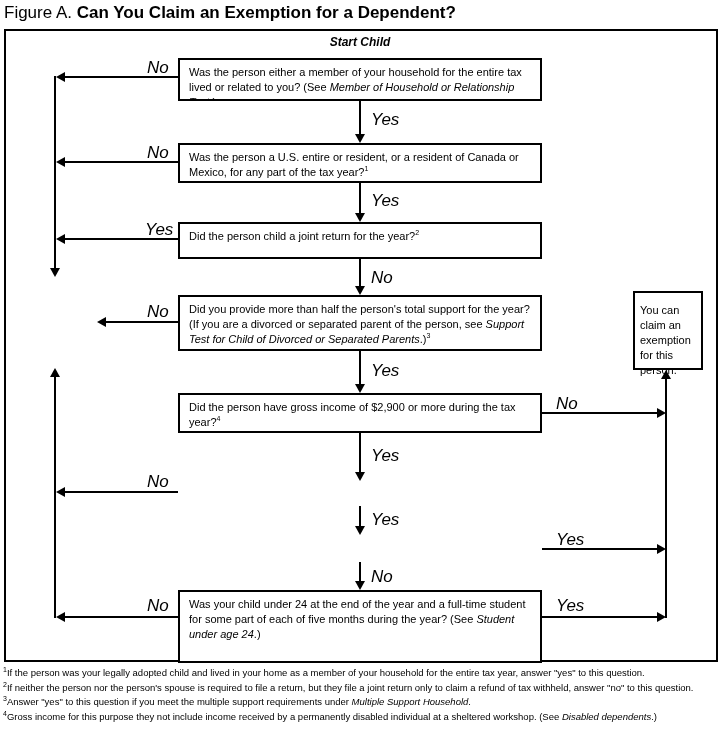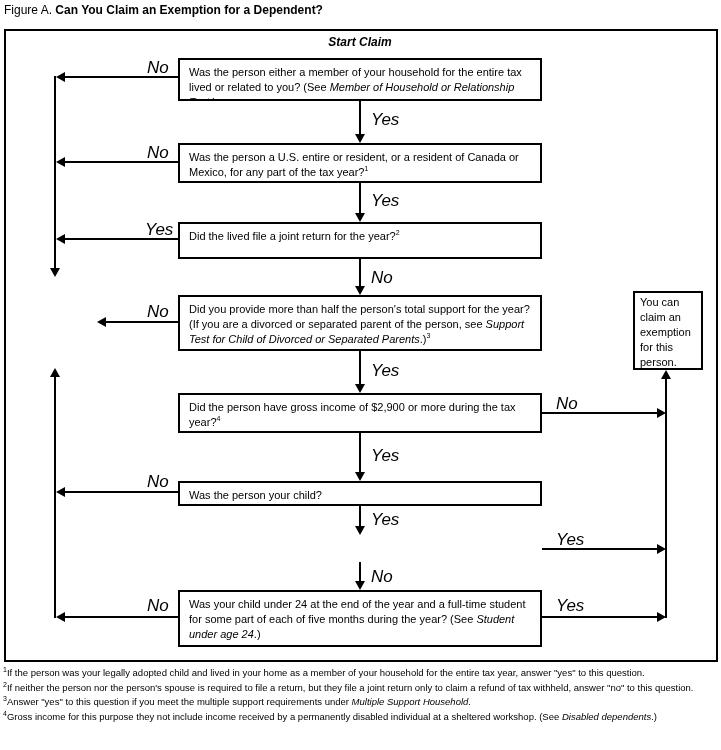"Figure A. Can You Claim" #title { font-size: 12px -> 17px }
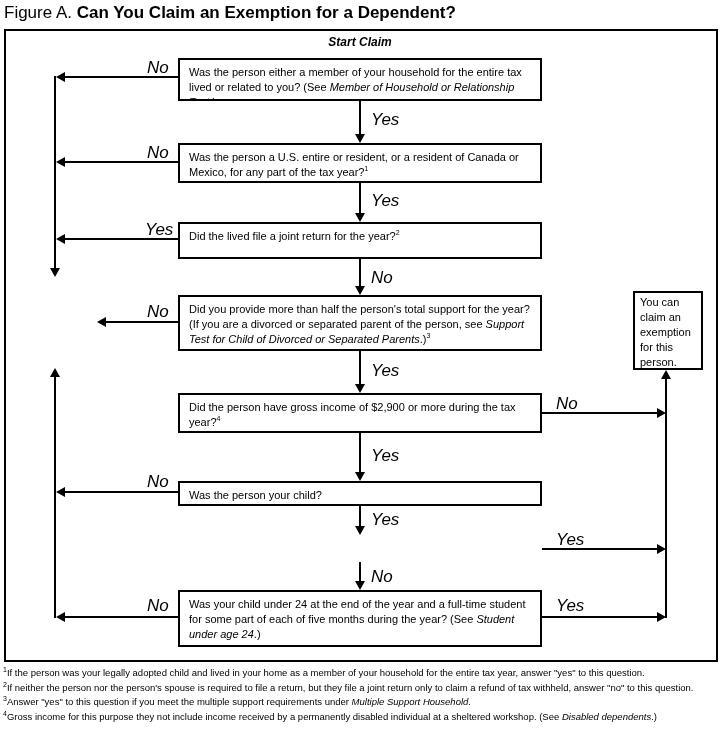"Start Claim" div { text: Claim -> Child }
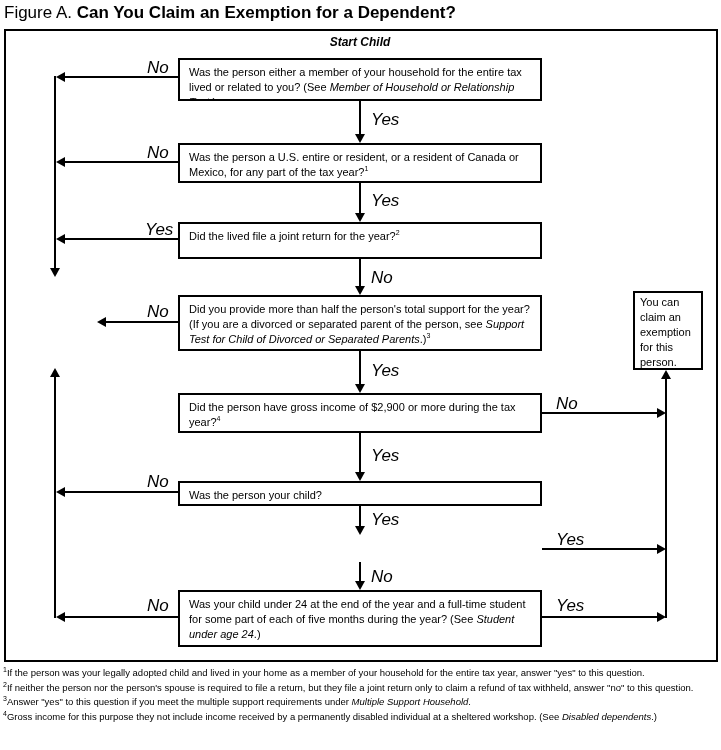"Did the lived file a" span { text: lived file -> person child }
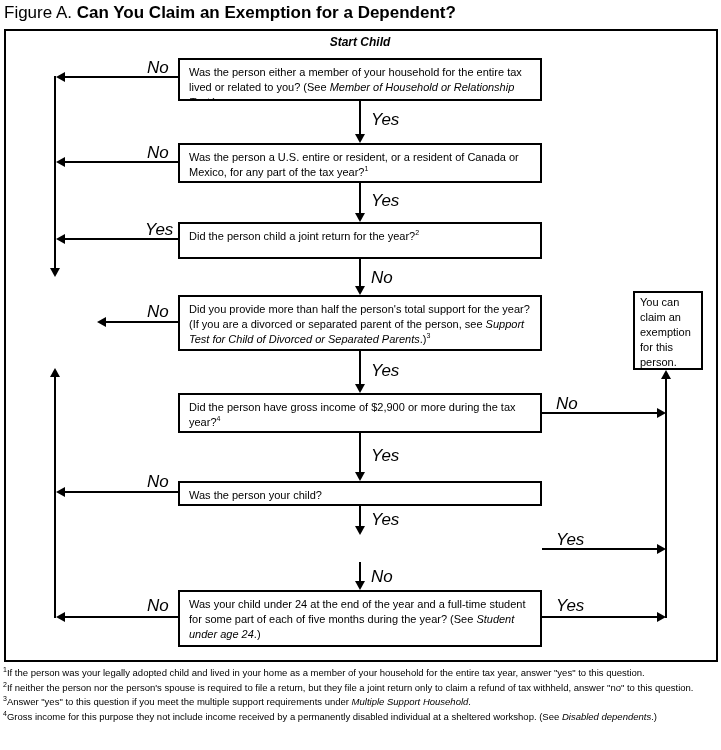"You can claim an exemption" #result-can { padding: 2px 5px -> 10px 5px }
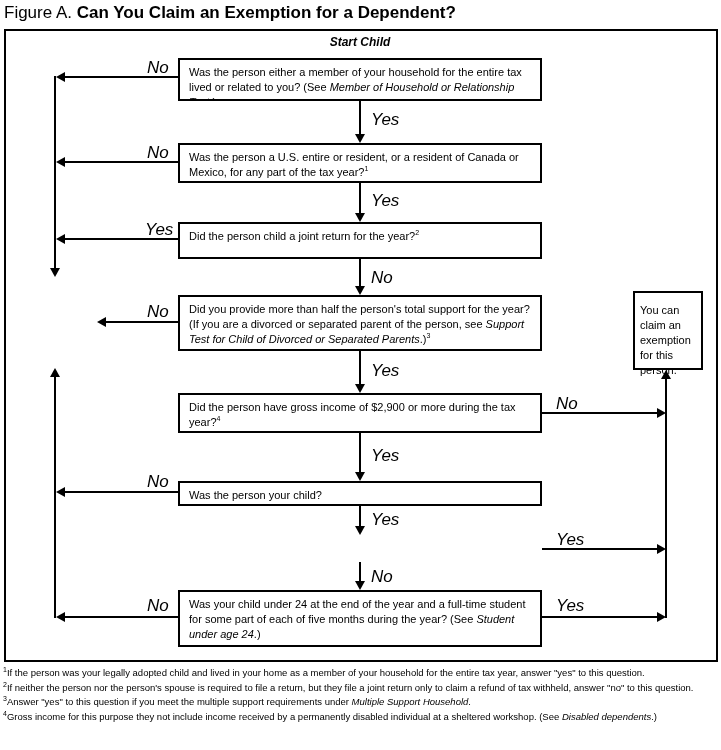"Was the person your child?" div.qbox { html: <div><span>Was the person your child?</span></div> -> none }
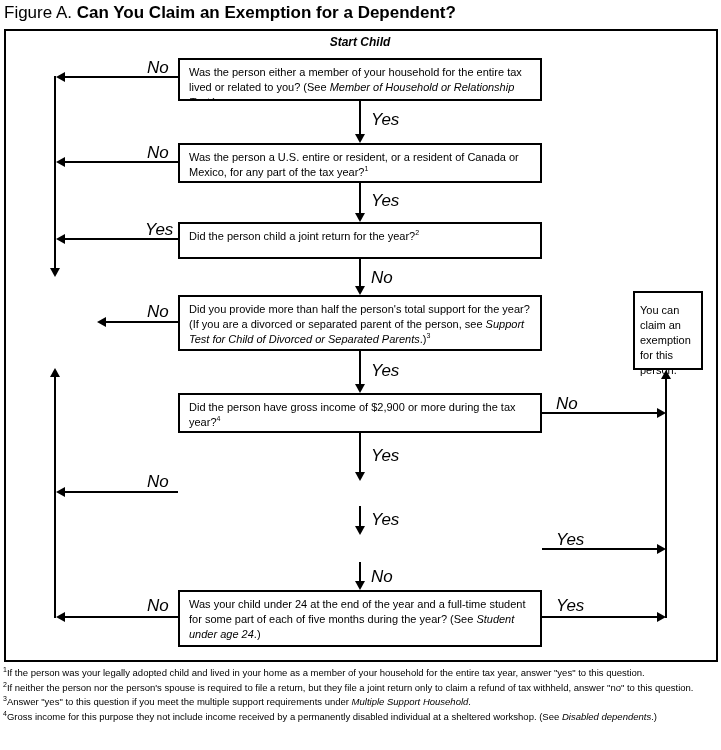"Was your child under 24" div.qbox { height: 57px -> 73px }
